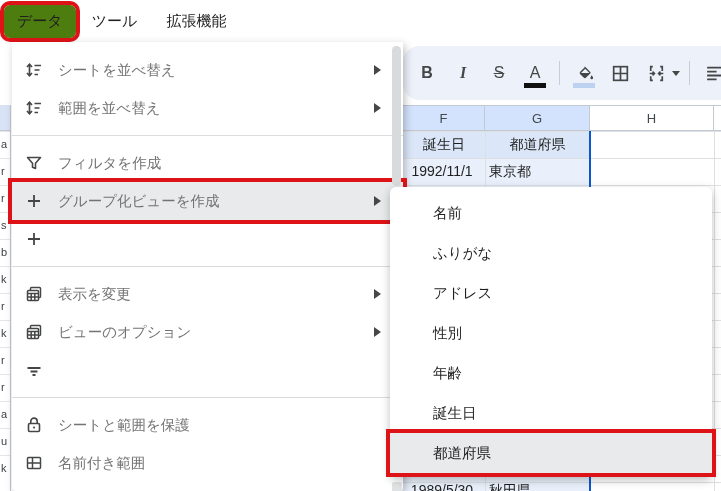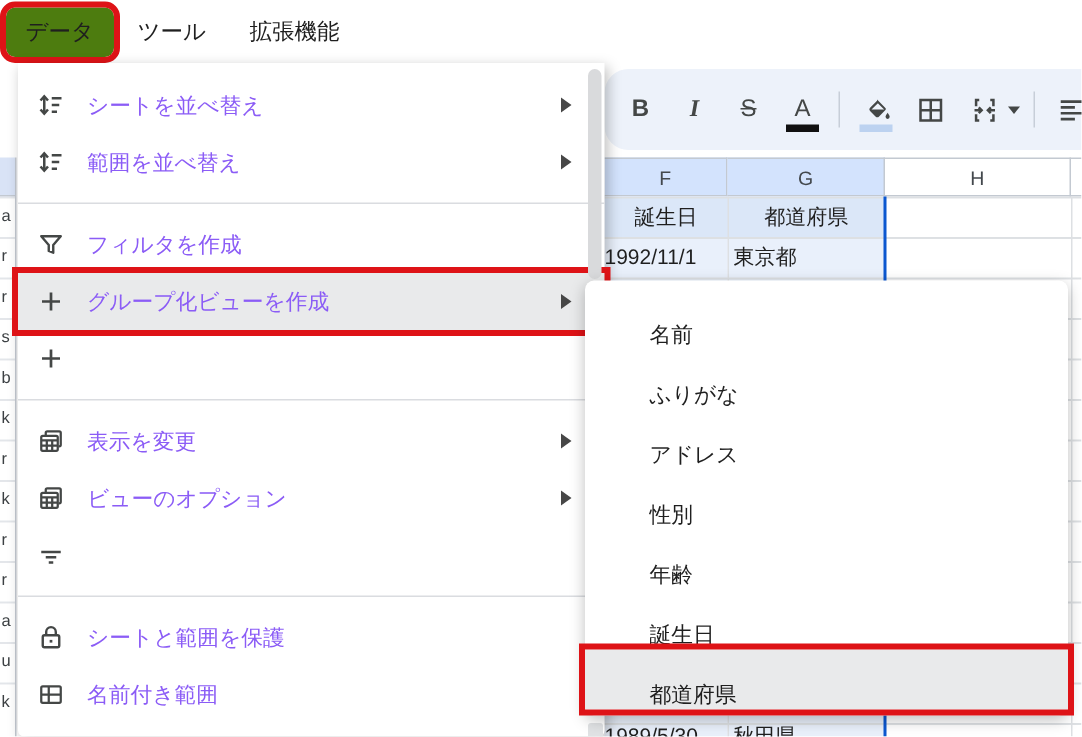"シートを並べ替え" .menu-item { color: #8b5cf6 -> #737373 }
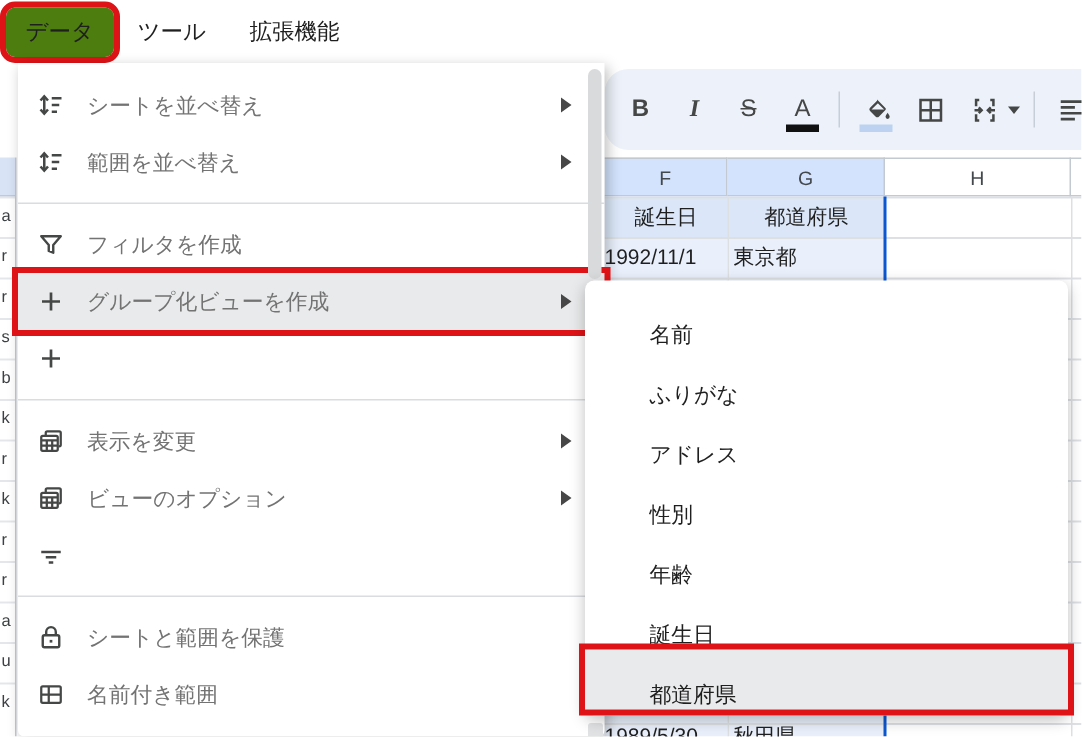"1992/11/1" .cell.rt { text-align: left -> center }
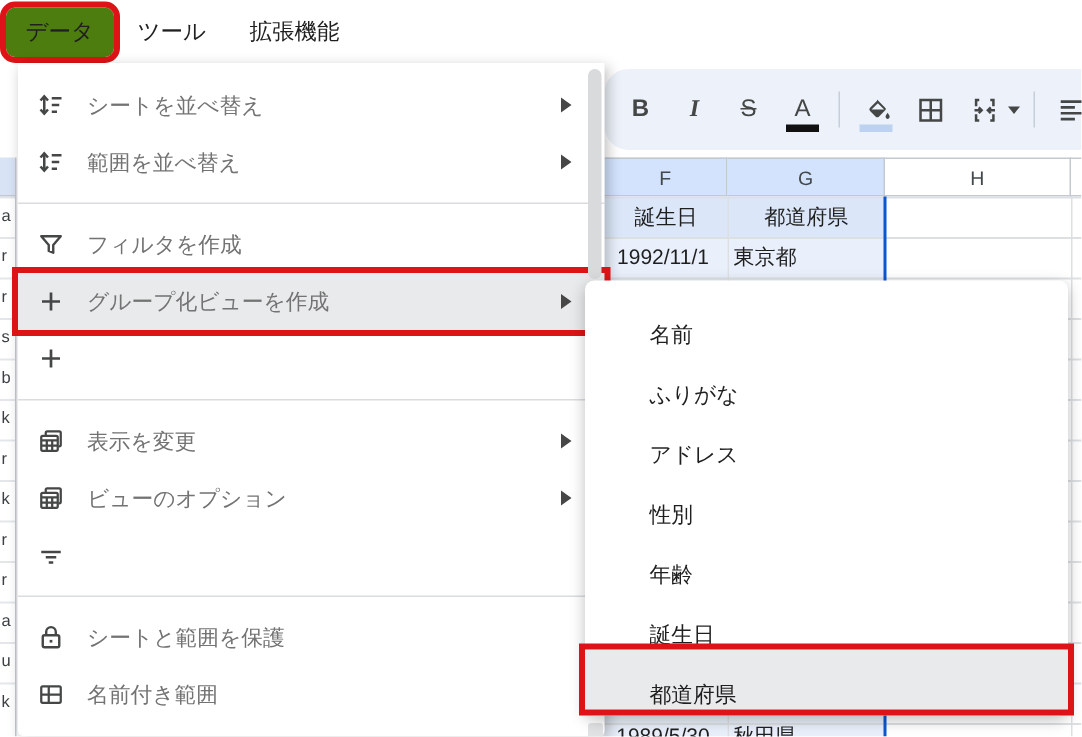"名前" .submenu-item { align-items: flex-end -> center }
